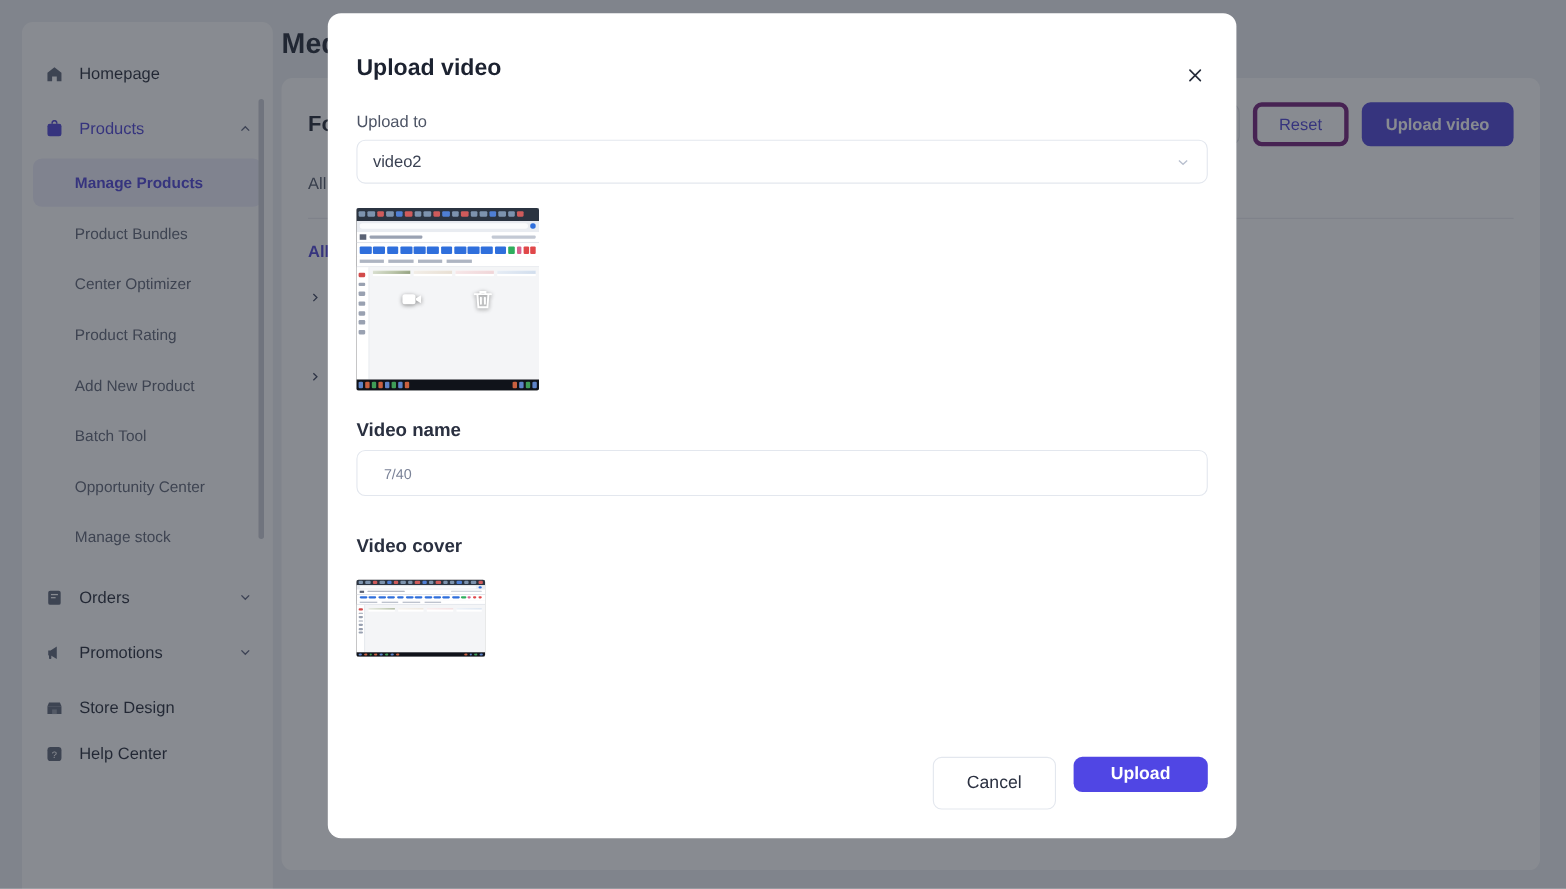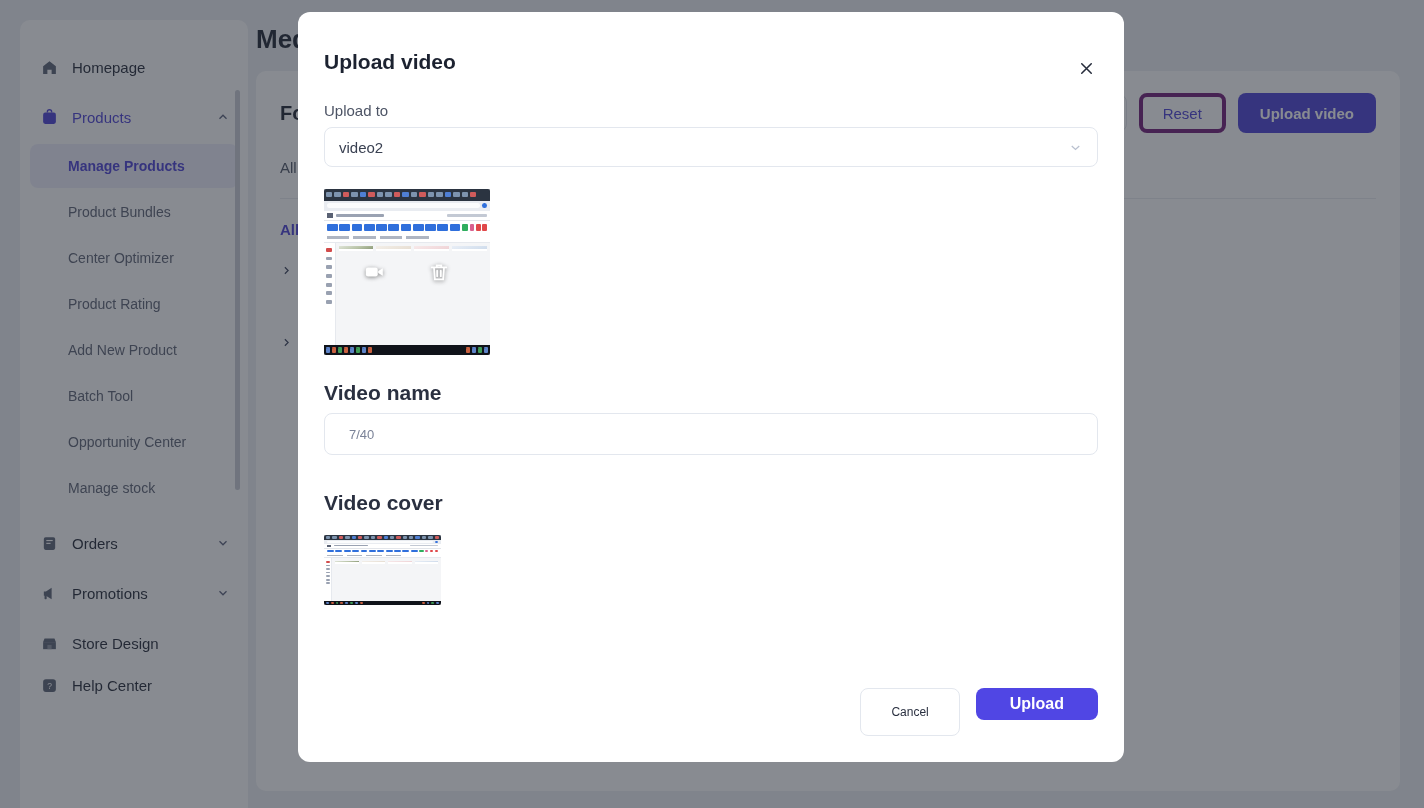"Video name" .section-label { font-size: 21px -> 17px }
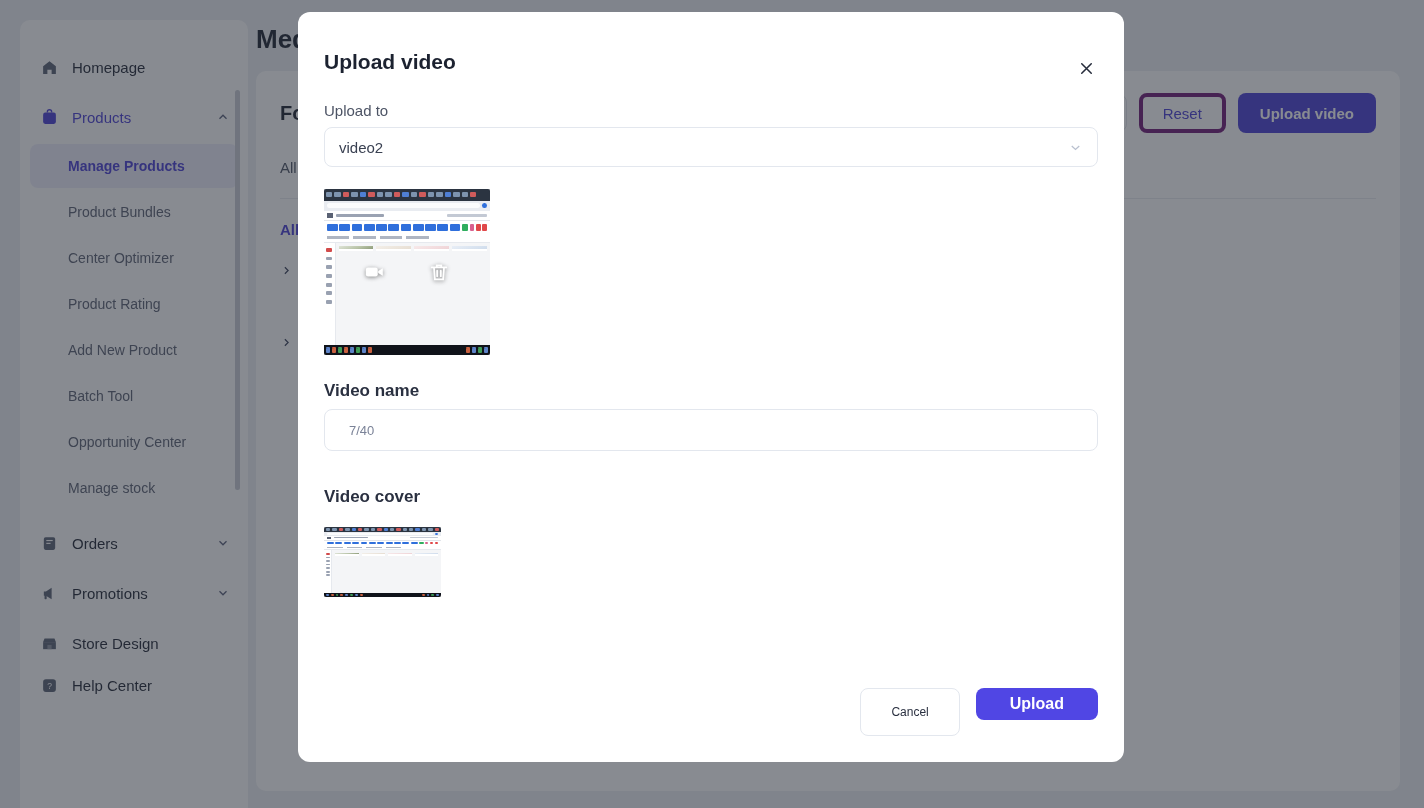"Cancel" .btn-cancel { font-size: 12px -> 16px }
